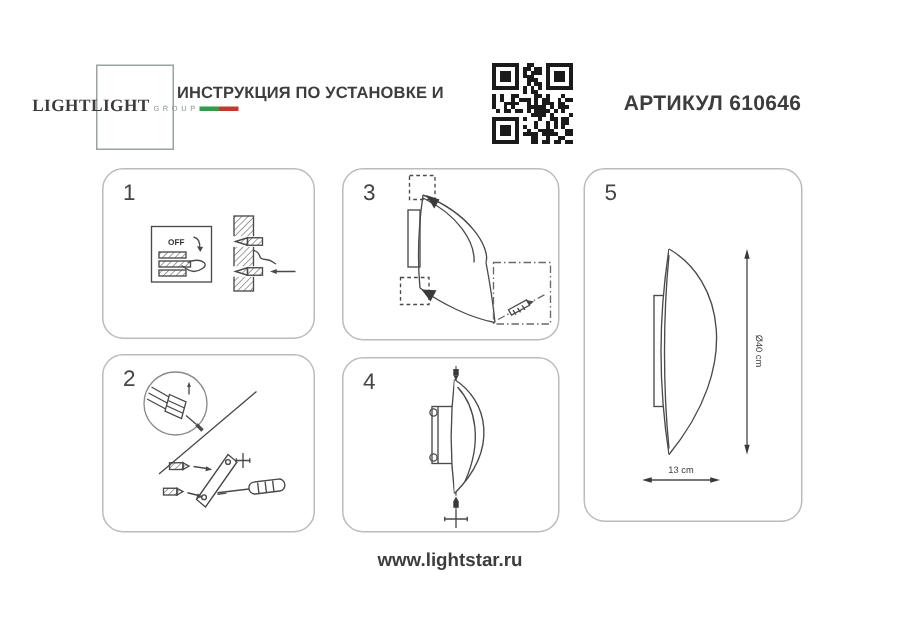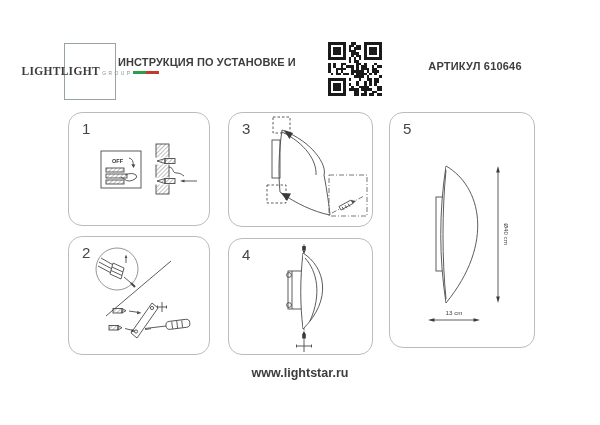"АРТИКУЛ 610646" .series .s2 { font-size: 11px -> 14px }
